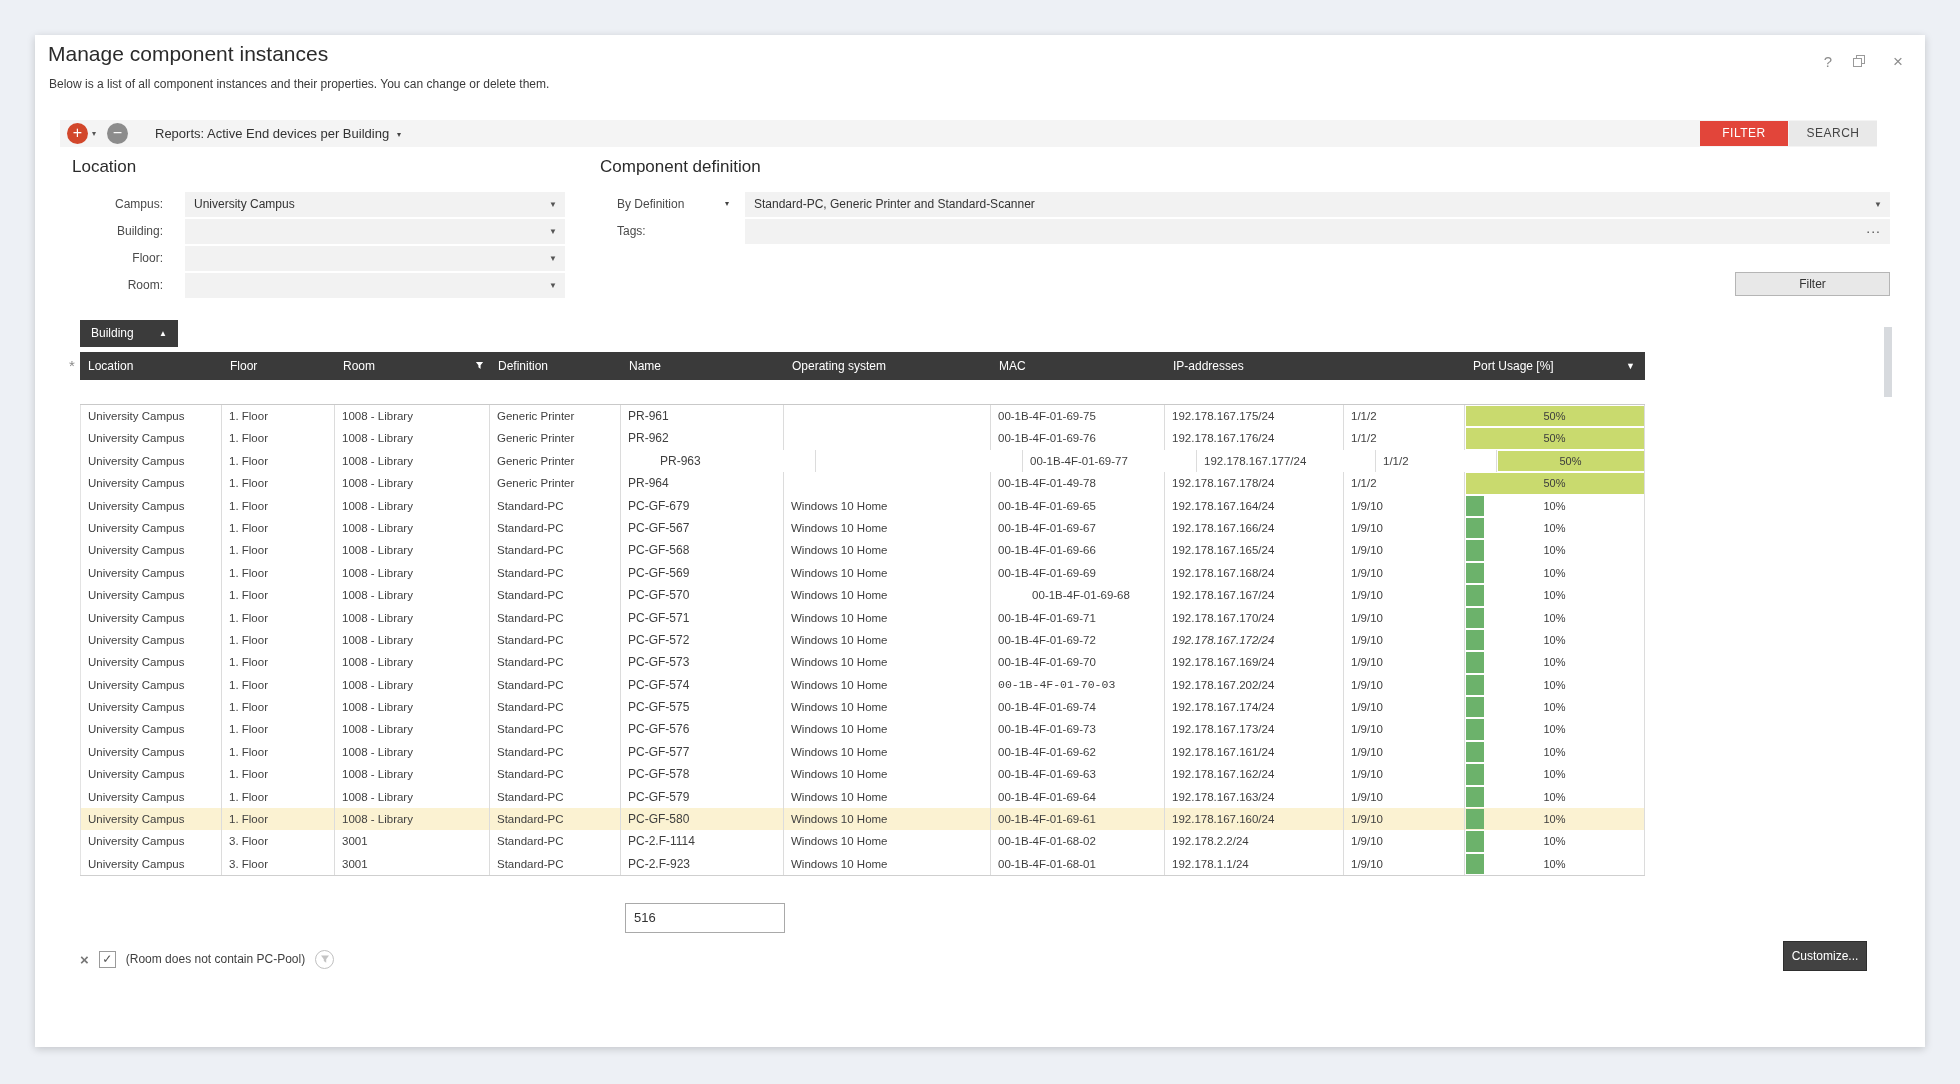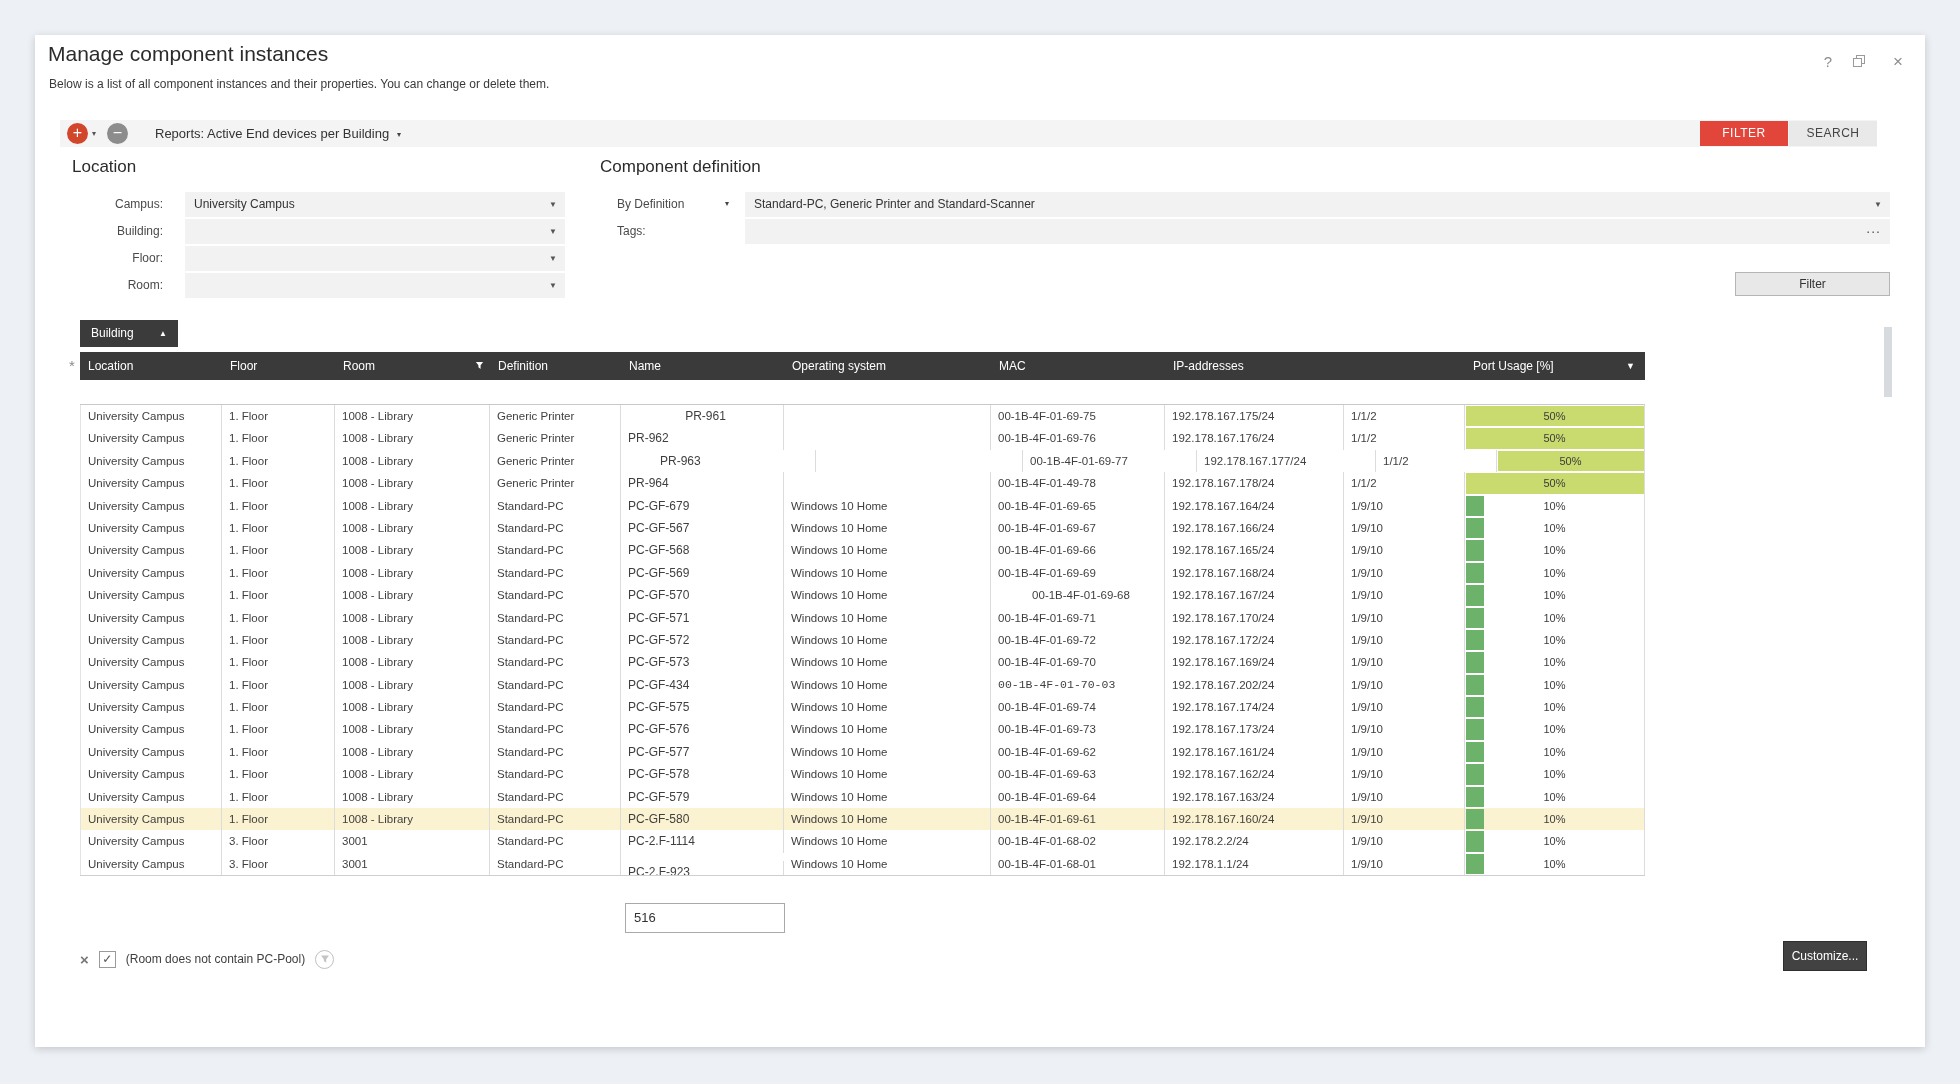"PR-961" div.td { text-align: center -> none }
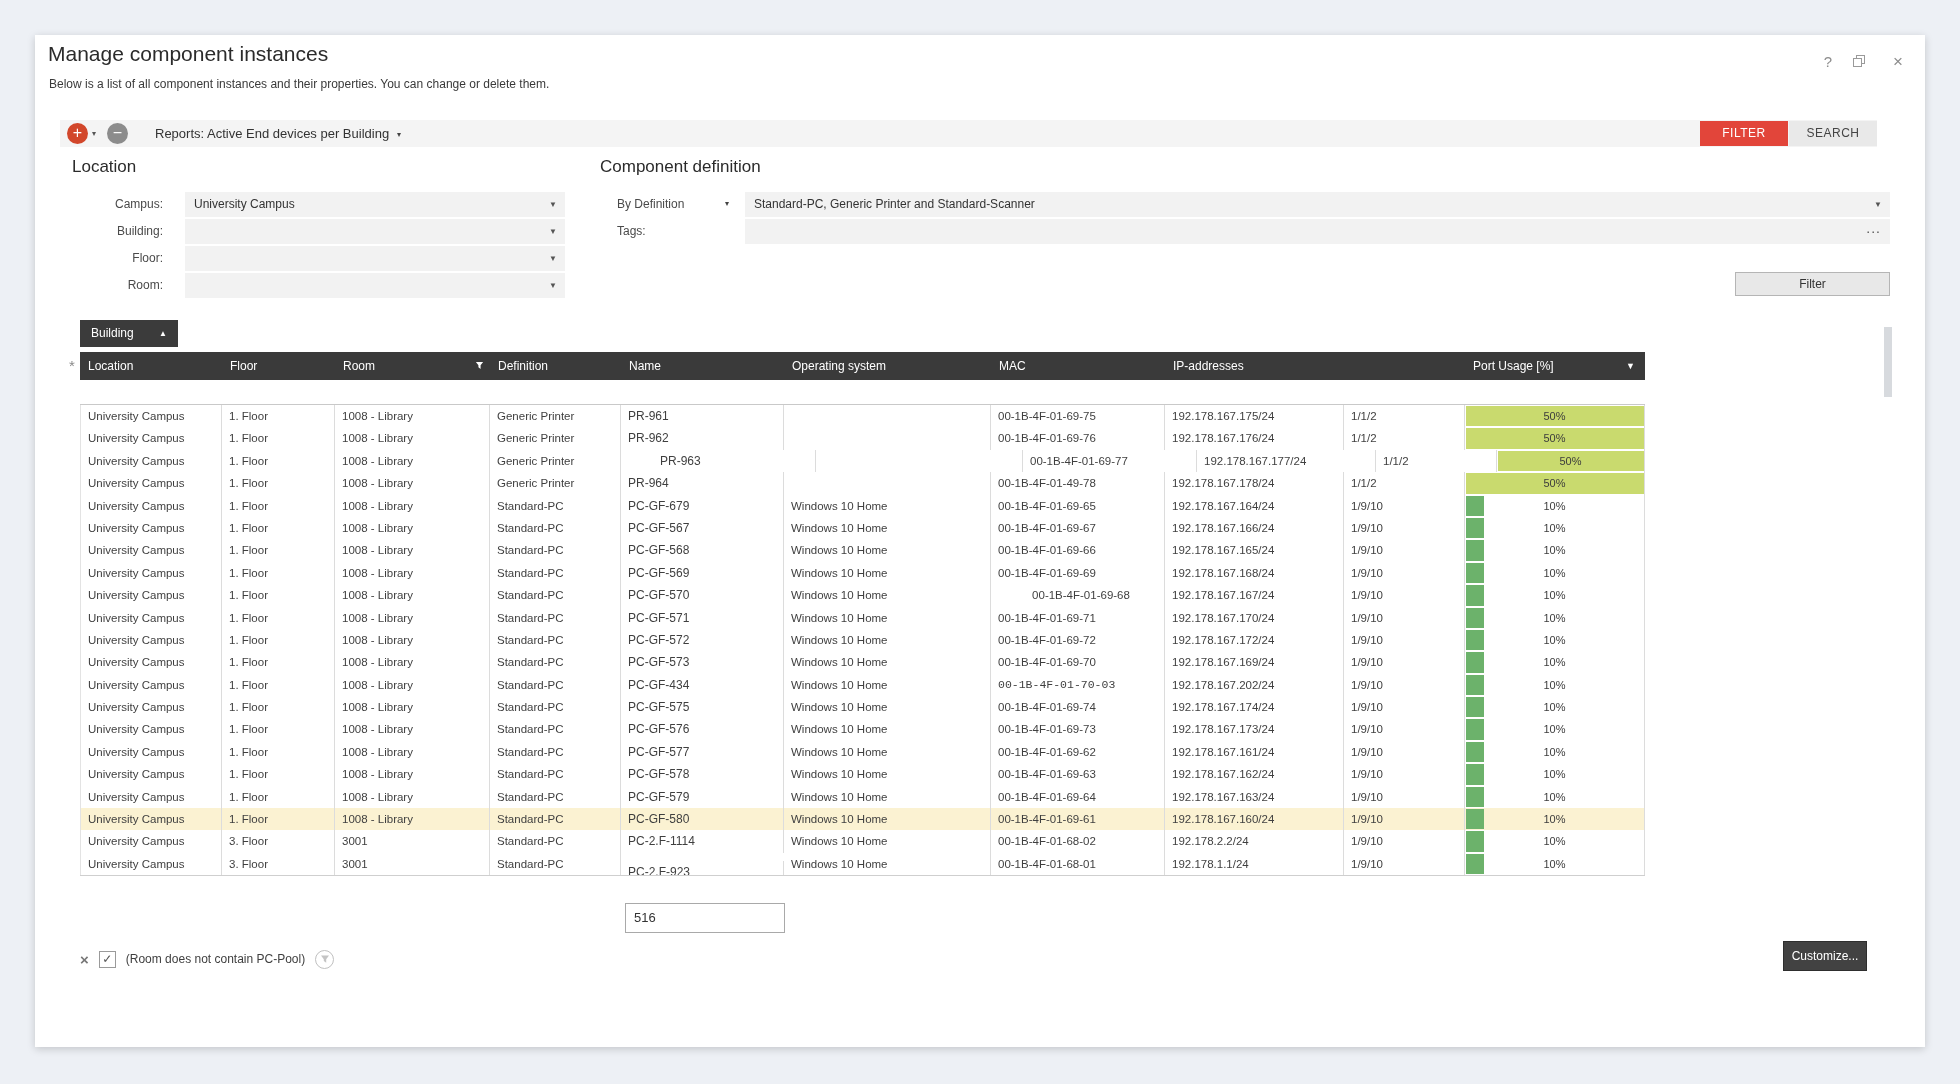"192.178.167.172/24" div.td { font-style: none -> italic }
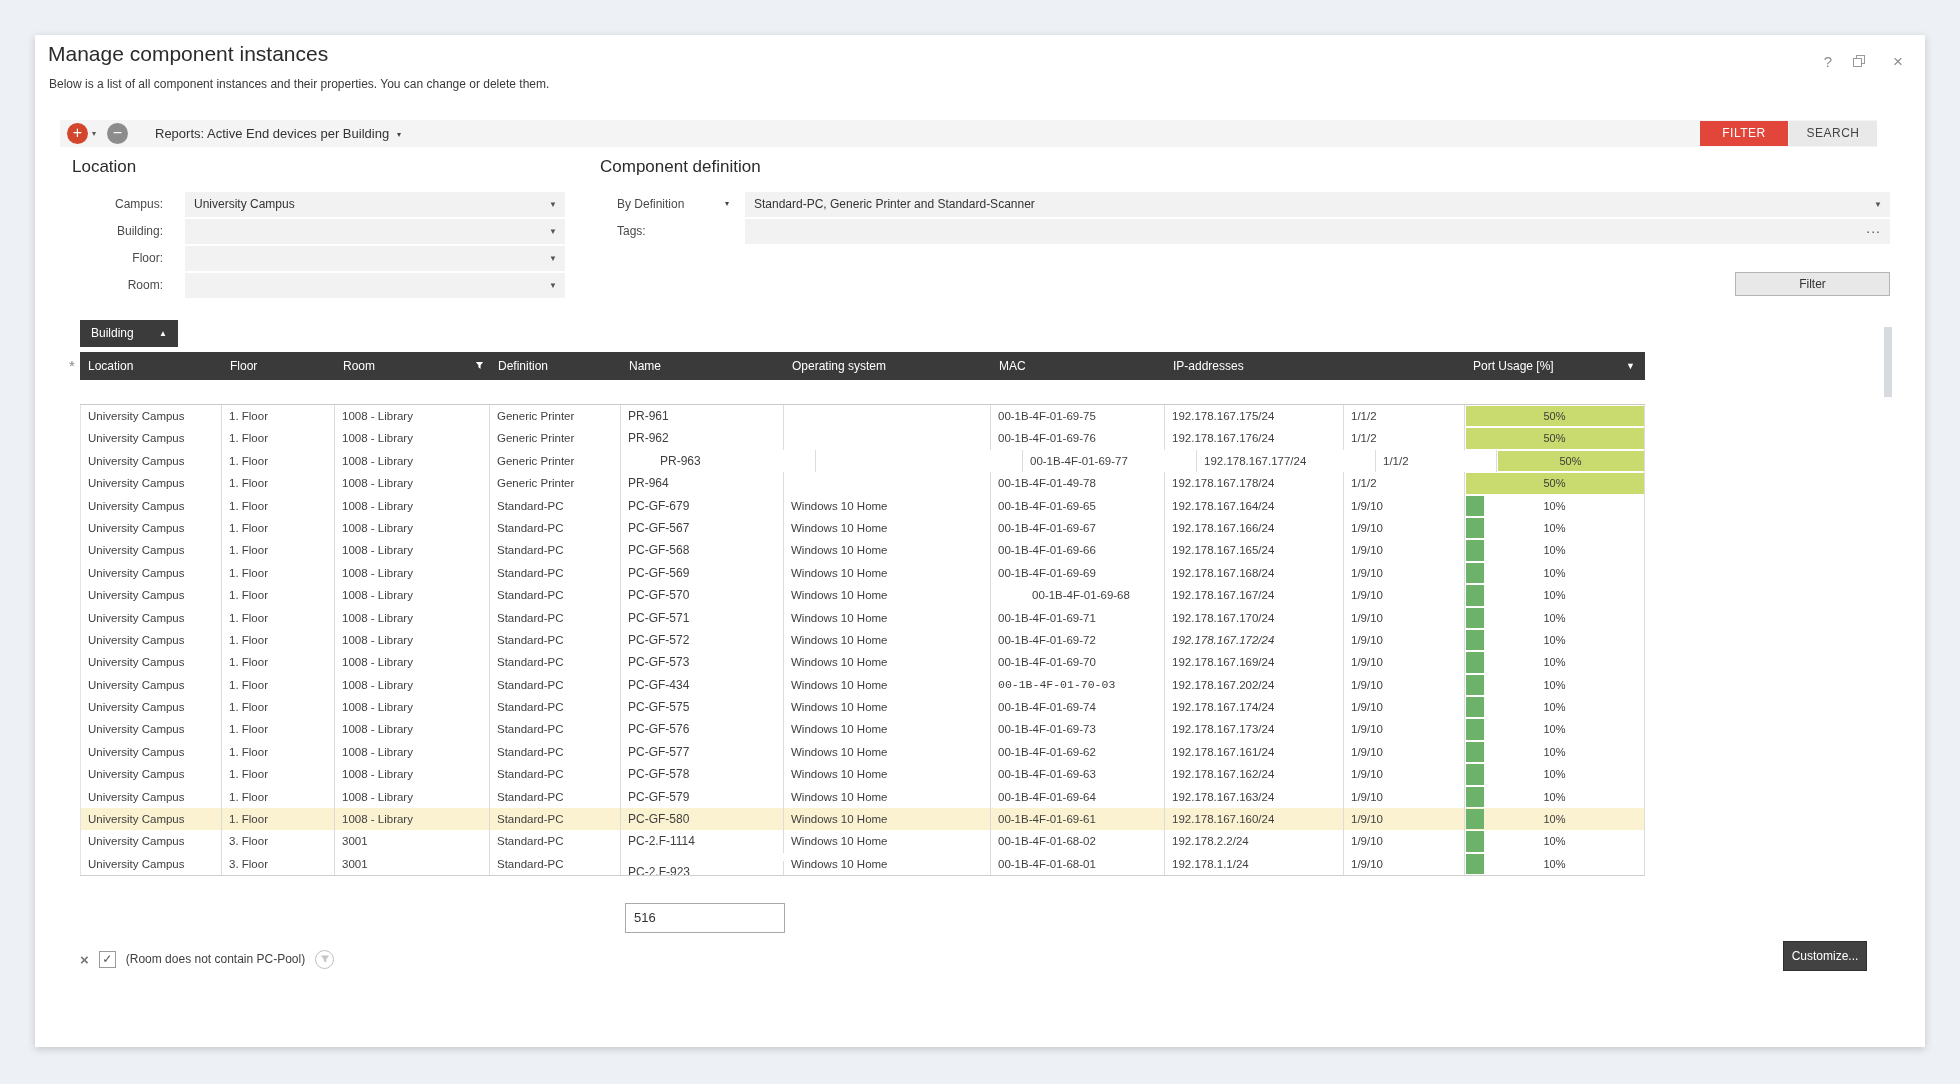"PC-GF-434" div.td { text: PC-GF-434 -> PC-GF-574 }
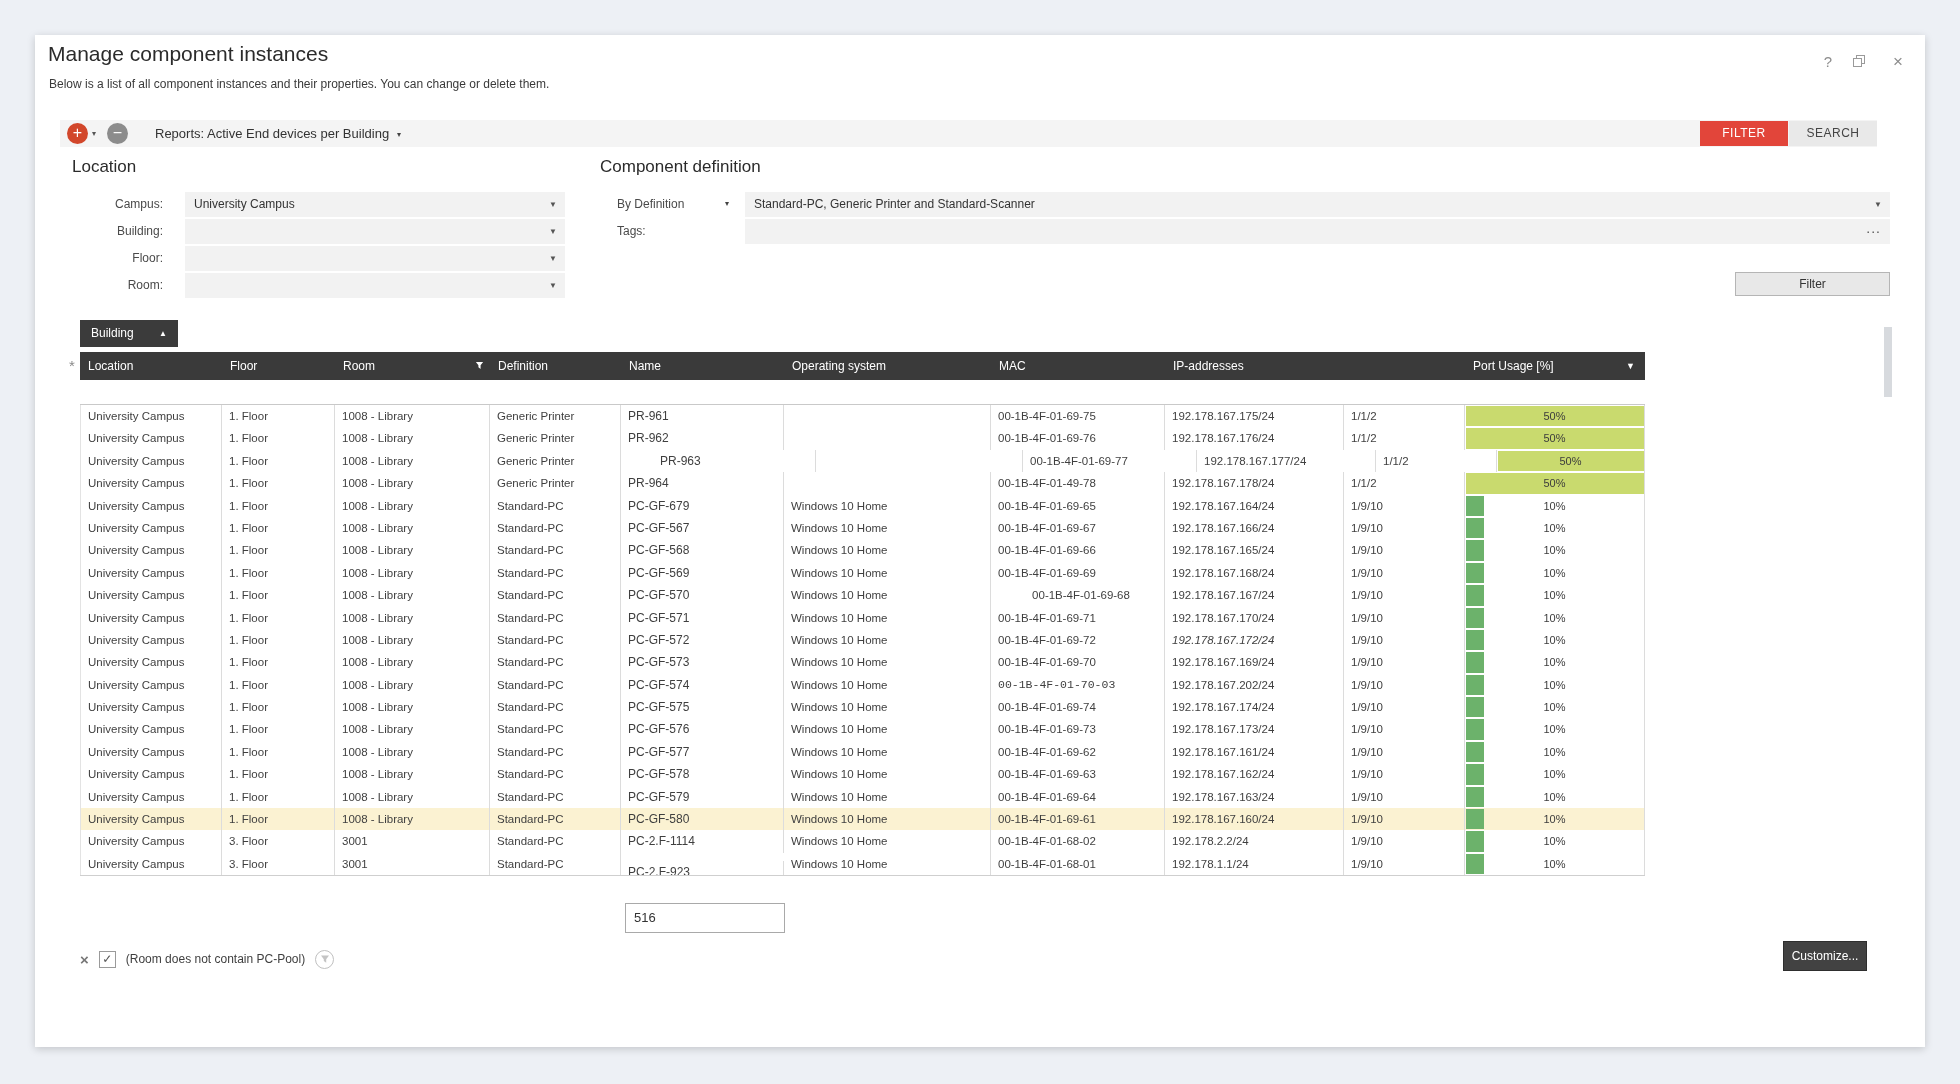"PC-2.F-923" div.td { margin-top: 8px -> none }
